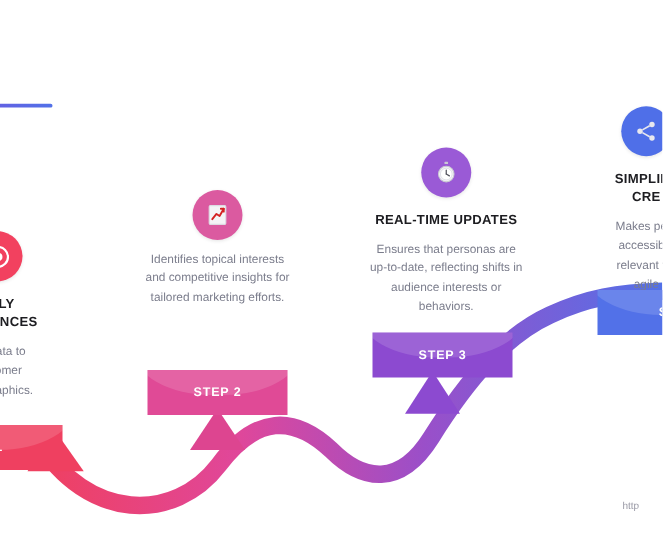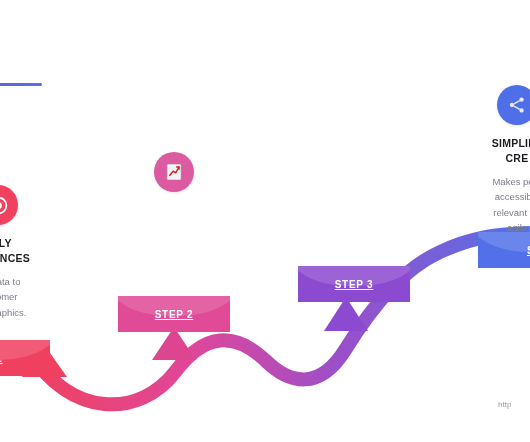"REAL-TIME UPDATES" div.step { html: none -> <div> <div> <svg> <circle></circle> <circle></circle> <rect></rect> <line></line> <line></line> </svg> </div> <div>REAL-TIME UPDATES</div> <div>Ensures that personas are up-to-date, reflecting shifts in audience interests or behaviors.</div> </div> }
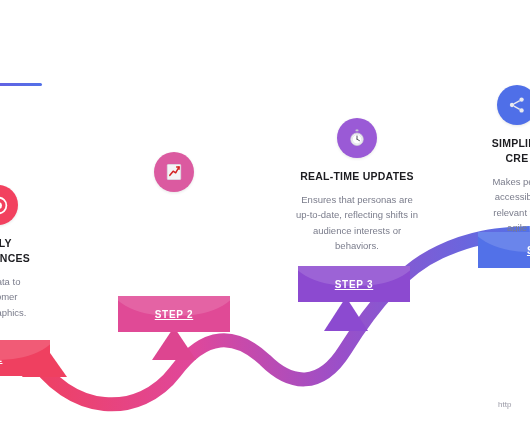"Identifies topical interests" div.step-body { html: none -> <div>Identifies topical interests and competitive insights for tailored marketing efforts.</div> }
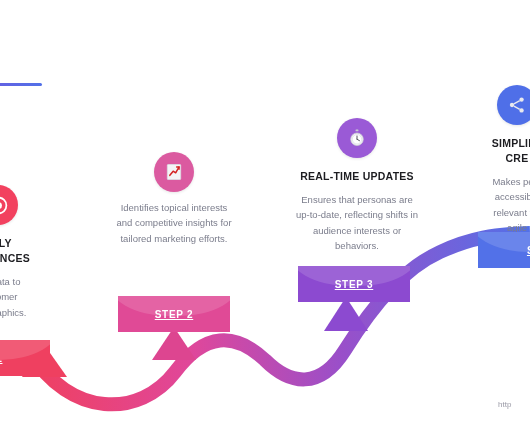"STEP 3" .banner-label { text-decoration: underline -> none }
